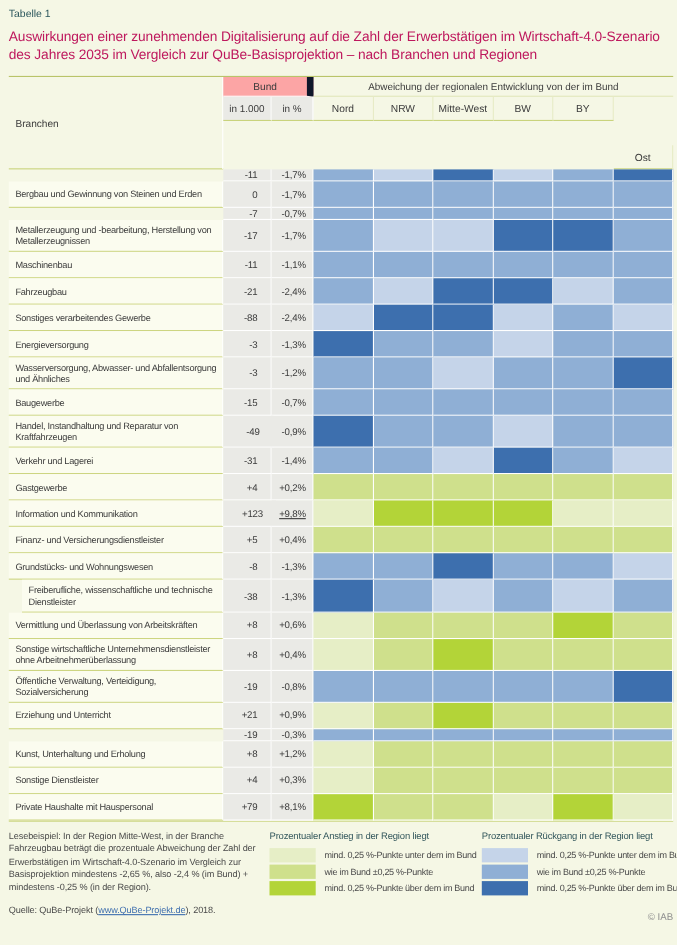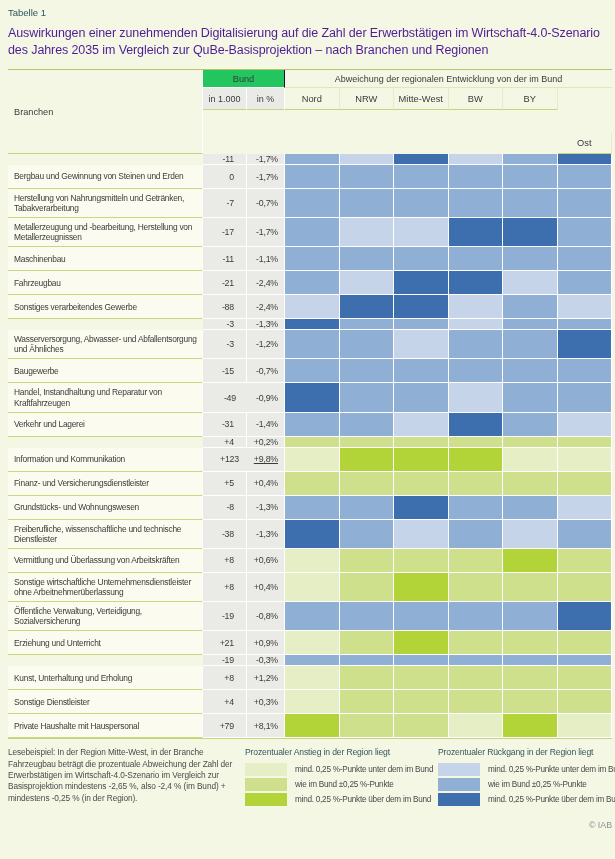"Auswirkungen einer zunehmenden" .page-title { color: #4c1d95 -> #be185d }
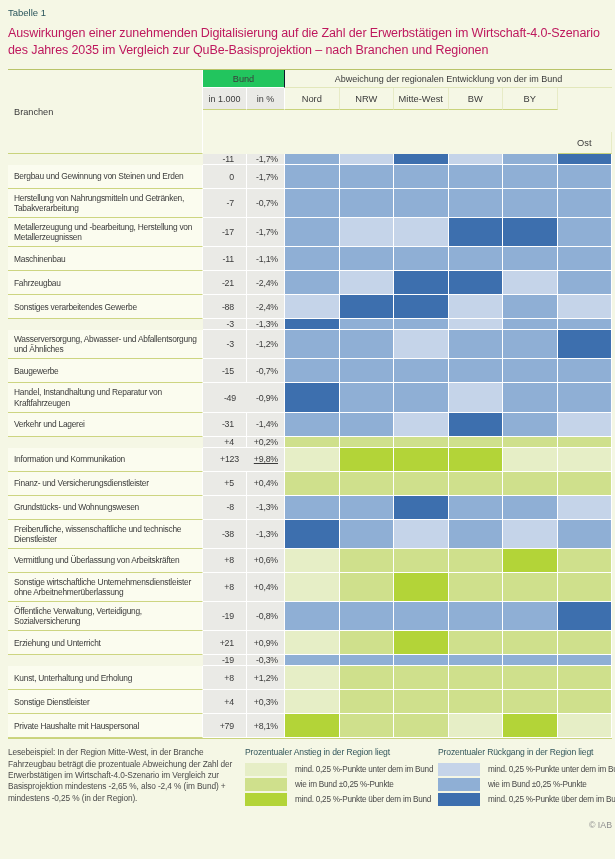"Bund" .h-bund { background: #22c55e -> #fca5a5; border-right: 1px solid #0f172a -> 6px solid #0f172a }
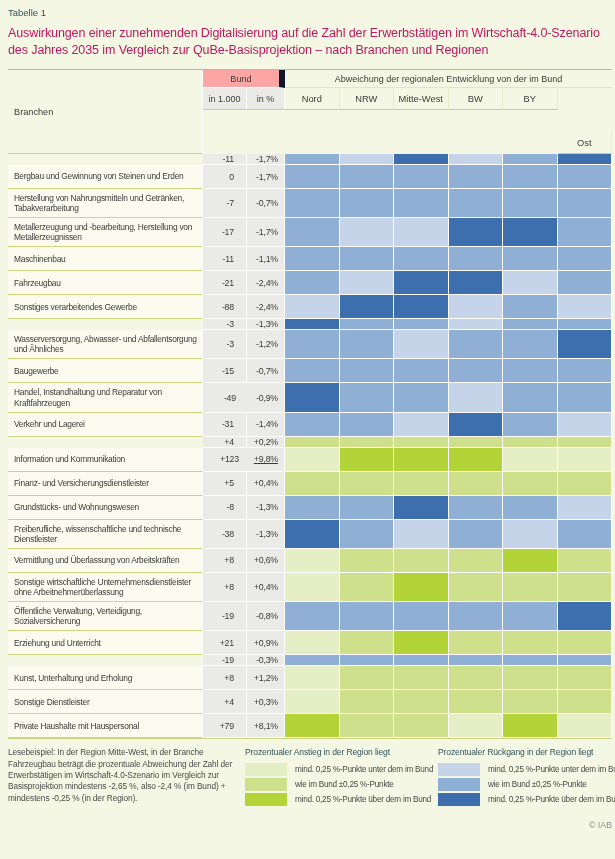"Herstellung von Nahrungsmitteln und" div.c-name { html: <div>Herstellung von Nahrungsmitteln und Getränken, Tabakverarbeitung</div> -> none }
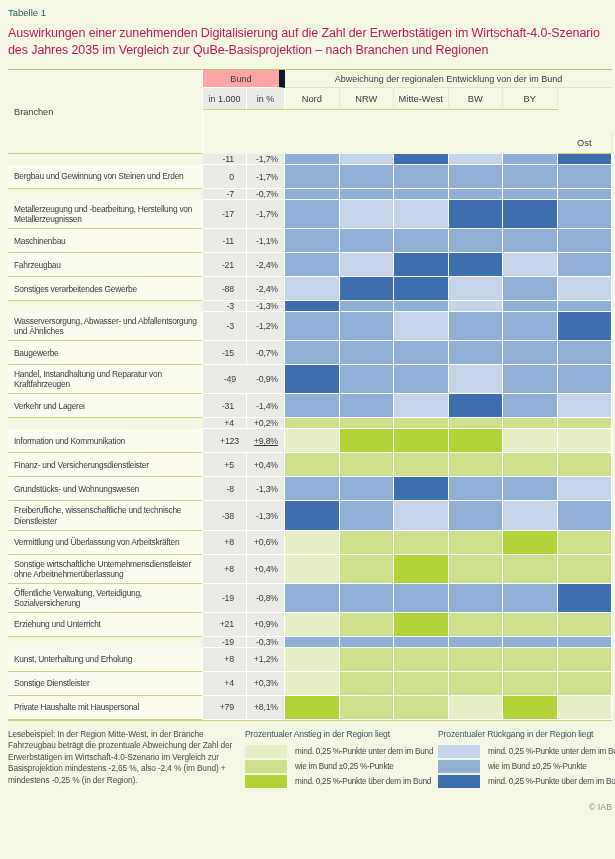"Energieversorgung" div.c-name { html: none -> <div>Energieversorgung</div> }
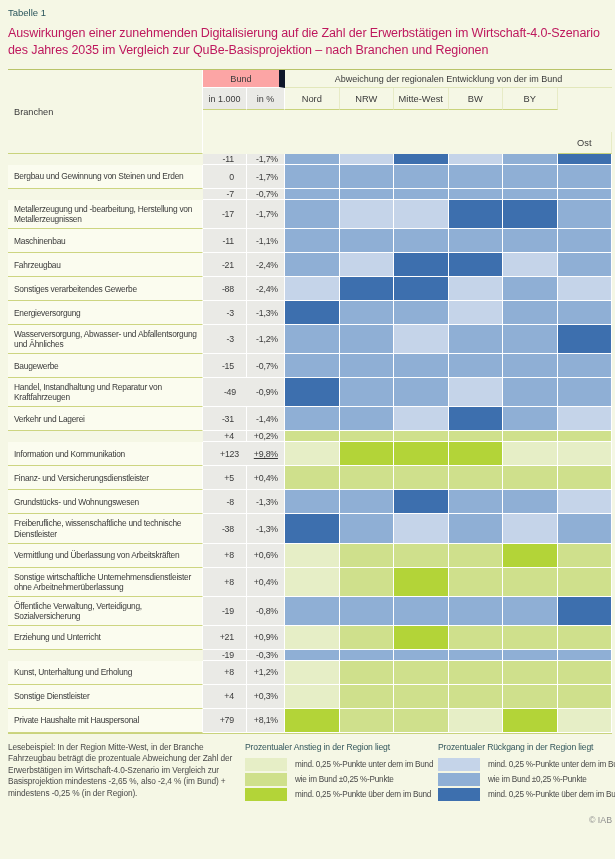"Gastgewerbe" div.c-name { html: none -> <div>Gastgewerbe</div> }
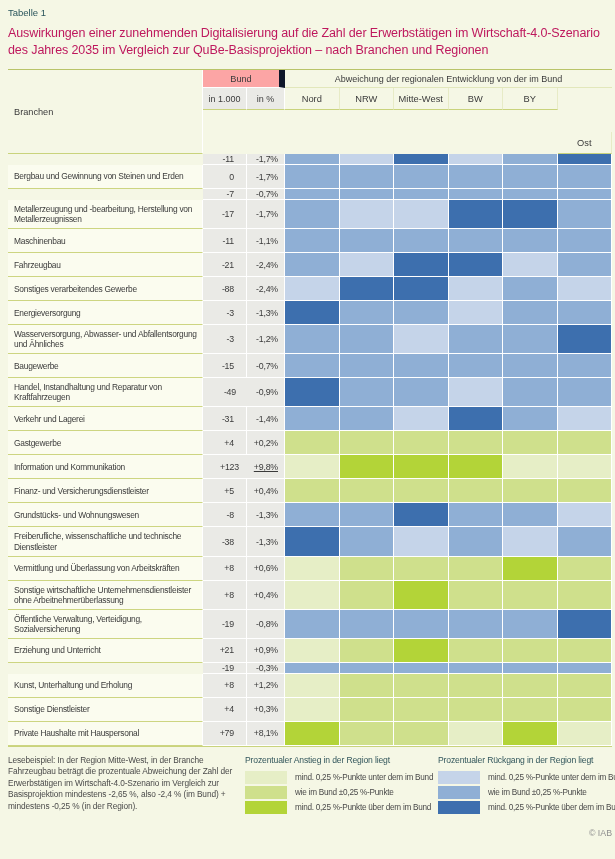"Freiberufliche, wissenschaftliche und" div.c-name { margin-left: none -> 12px }
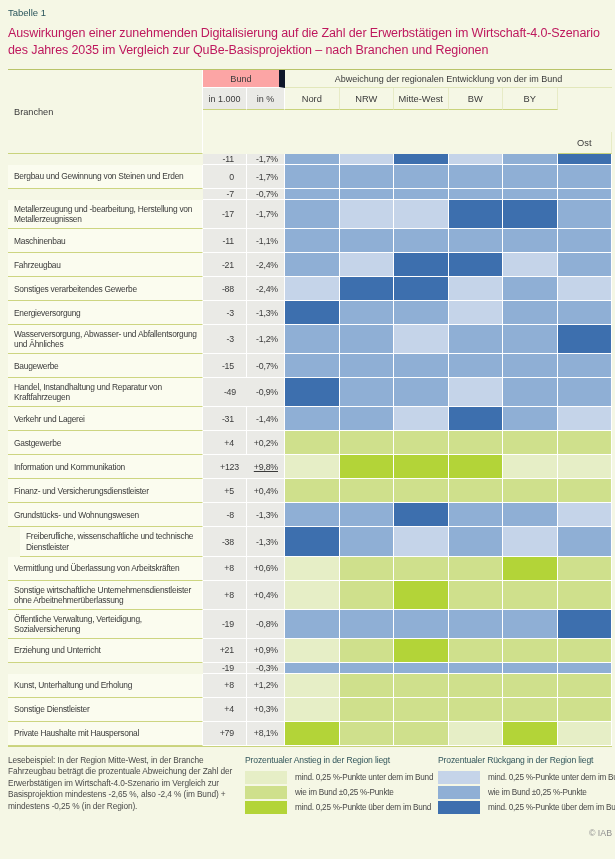"Quelle: QuBe-Projekt" div.quelle { html: none -> <div><span>Quelle: QuBe-Projekt (</span><a>www.QuBe-Projekt.de</a><span>), 2018.</span></div> }
